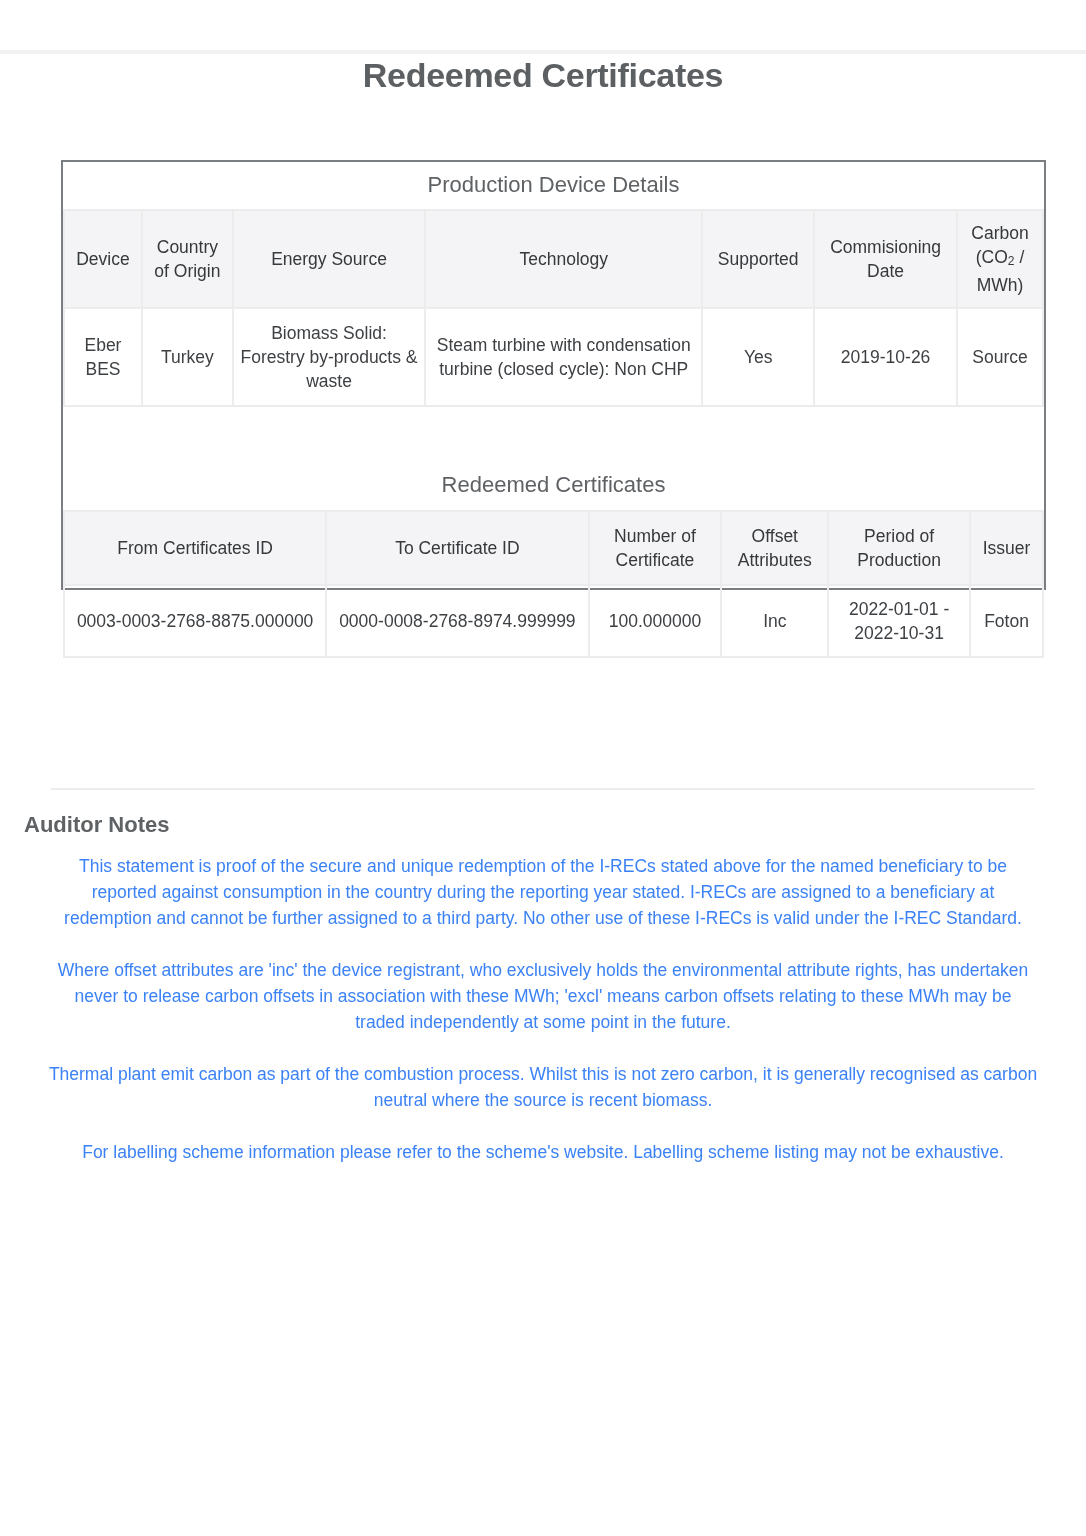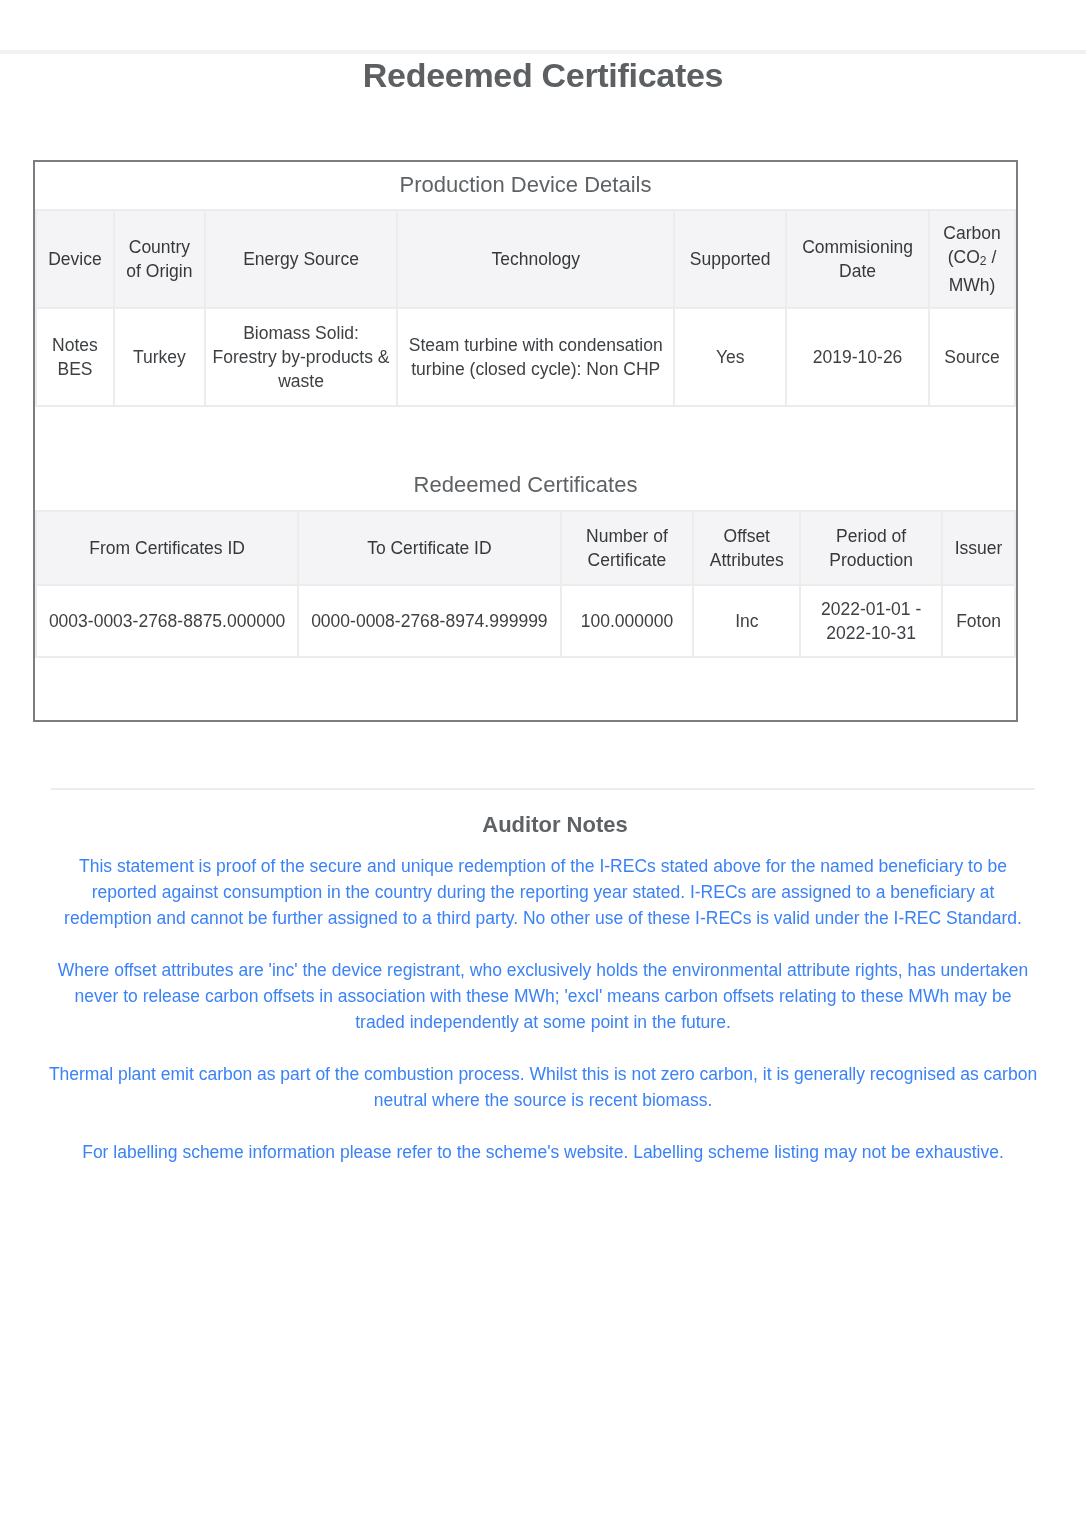"Production Device Details" .card { height: 562px -> 430px; left: 33px -> 61px }
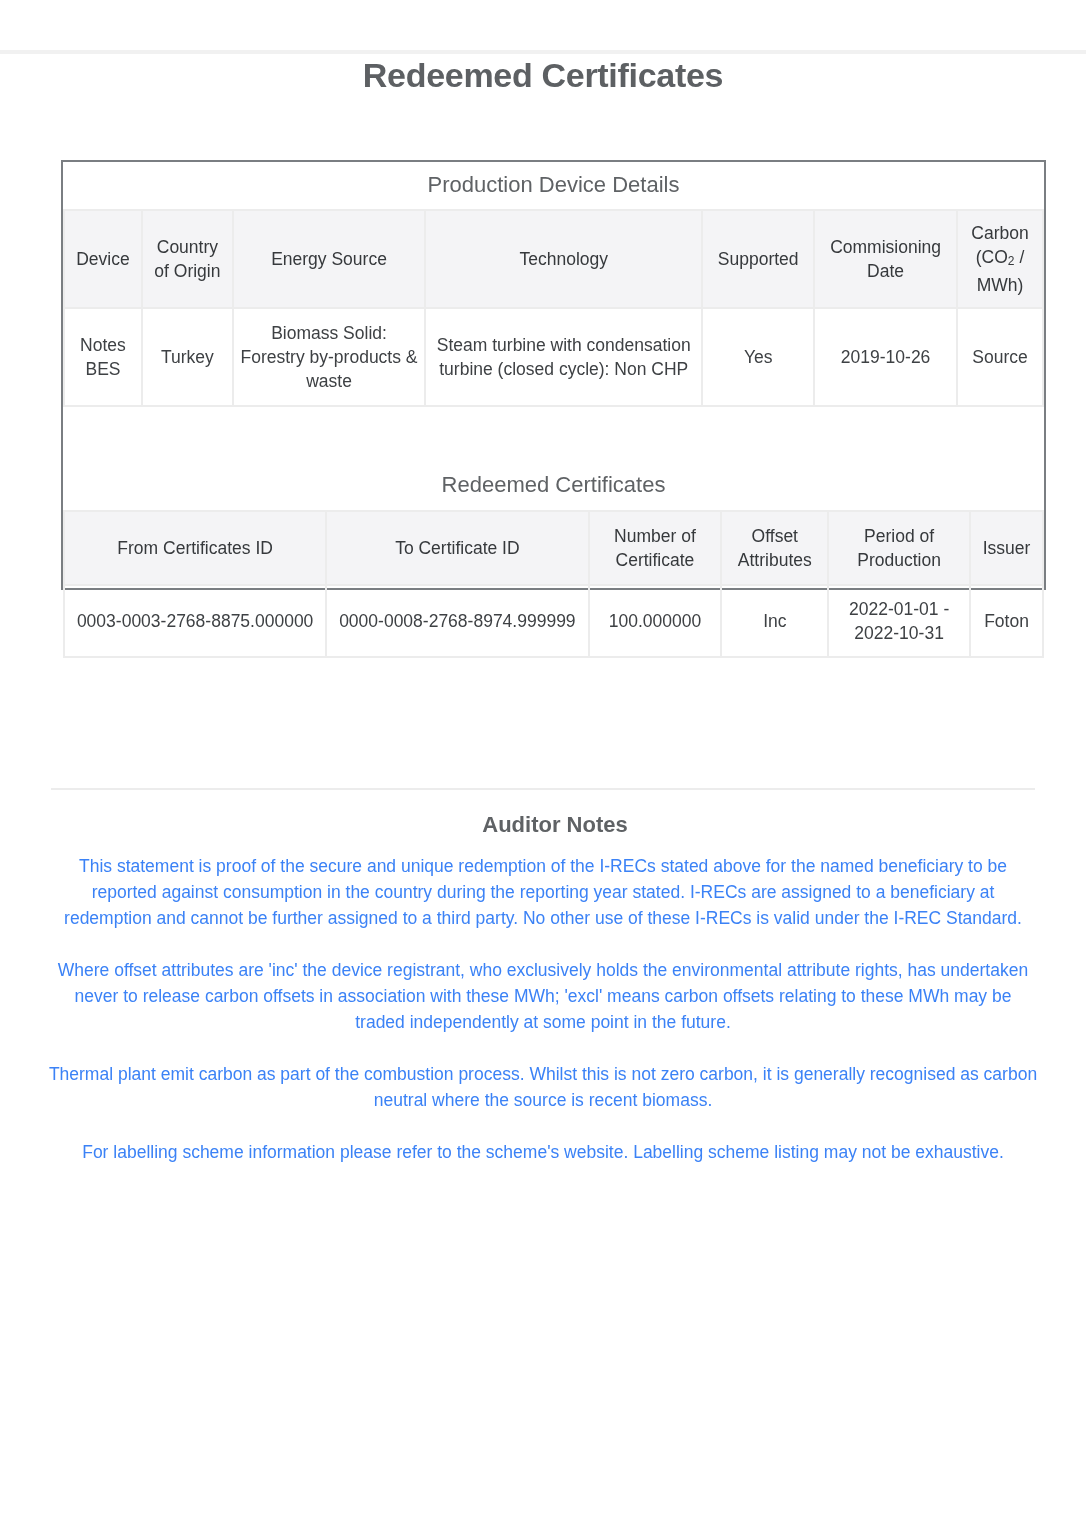"Notes BES" td { text: Notes -> Eber }
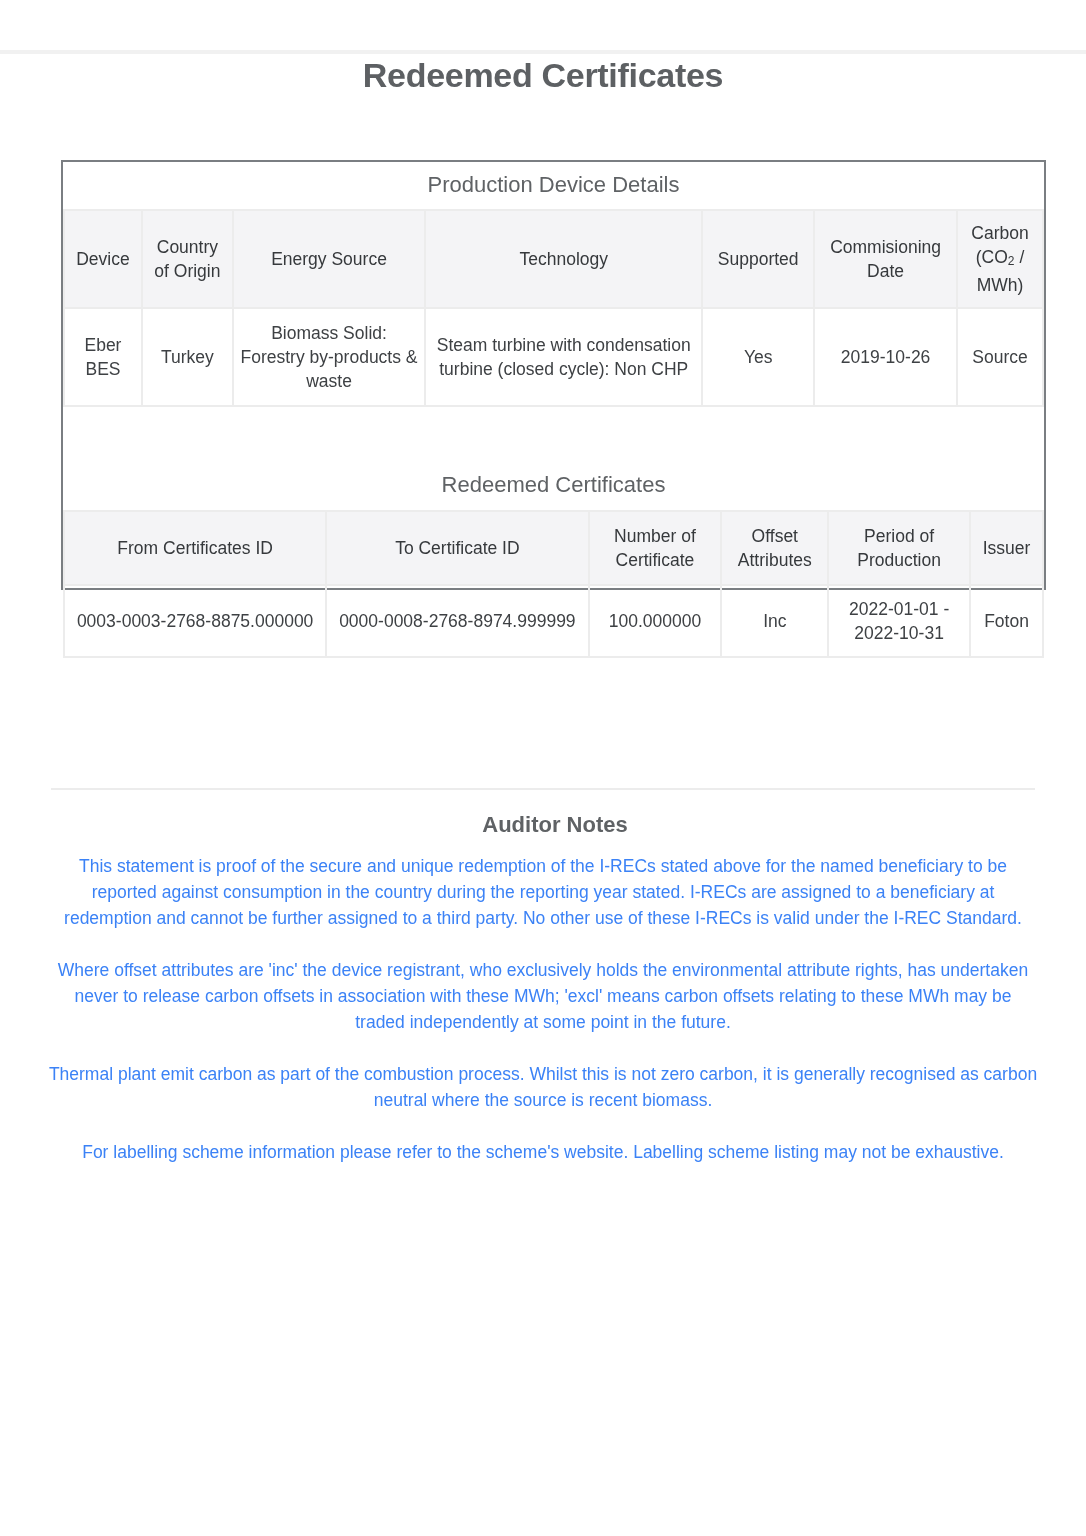"Auditor Notes" .notes-title { text-align: center -> left }
